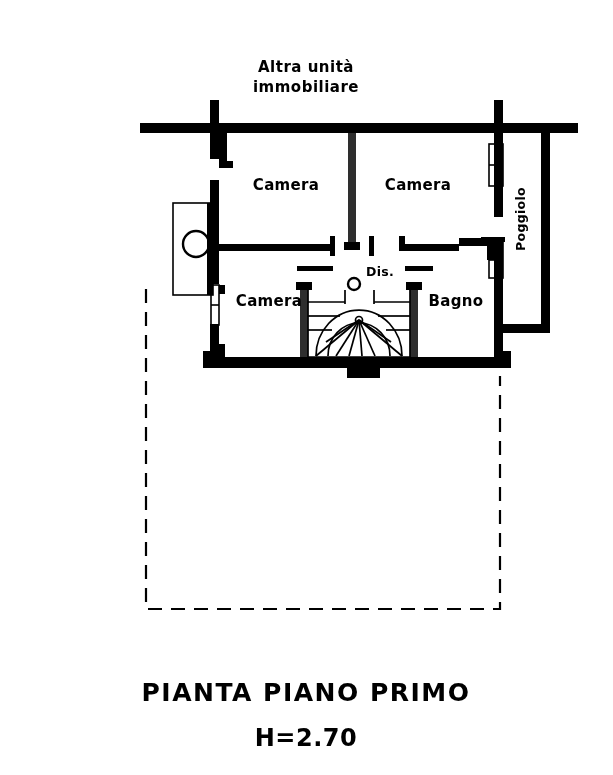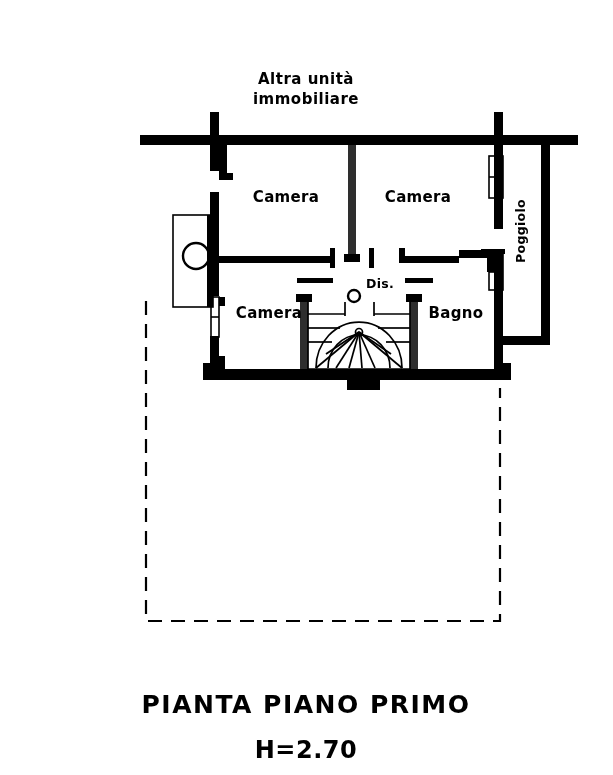"Altra unità" #floorplan-root { top: 16px -> 4px }
